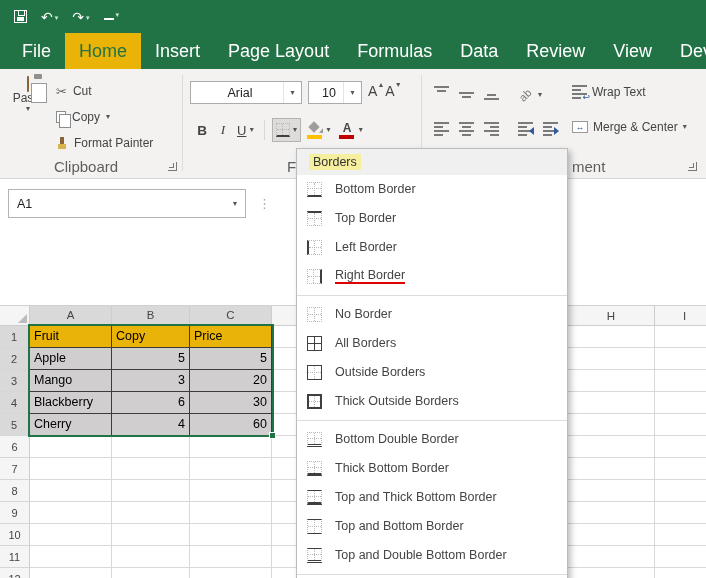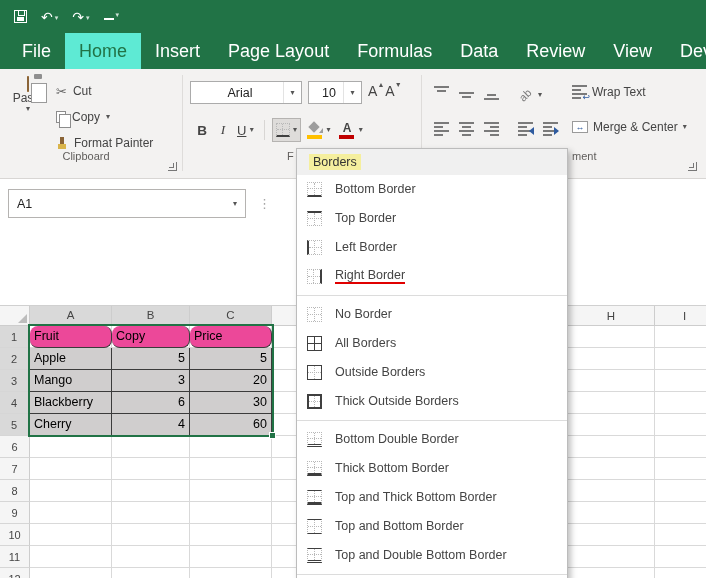"Home" .tab.active { background: #5eead4 -> #eab308 }
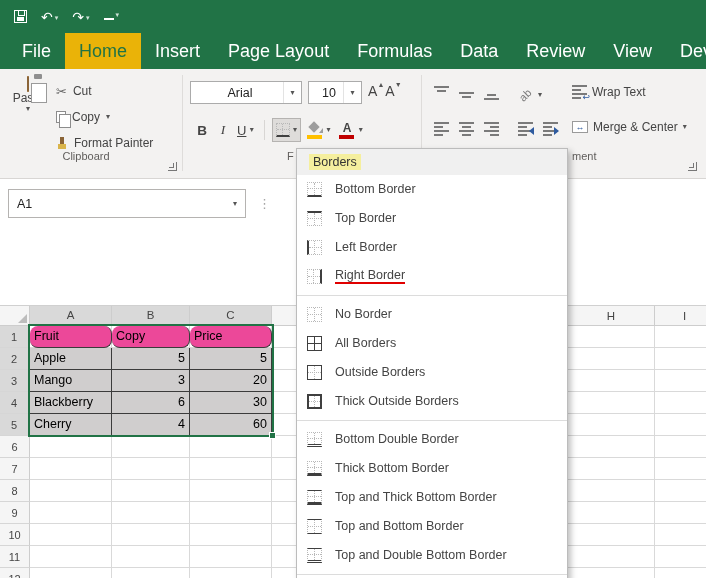"Clipboard" .grp-label { bottom: 16px -> 3px; font-size: 11px -> 15px }
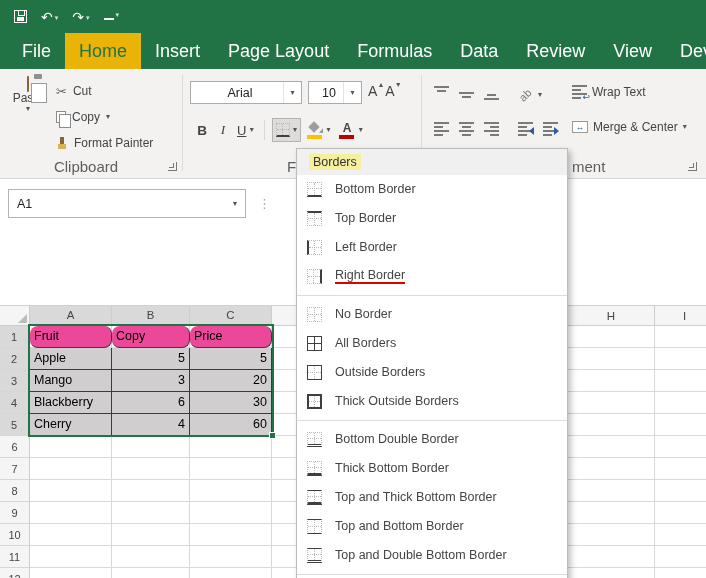"Fruit" .cell.r1 { background: #ec4899 -> #eab308; border-radius: 8px -> none }
